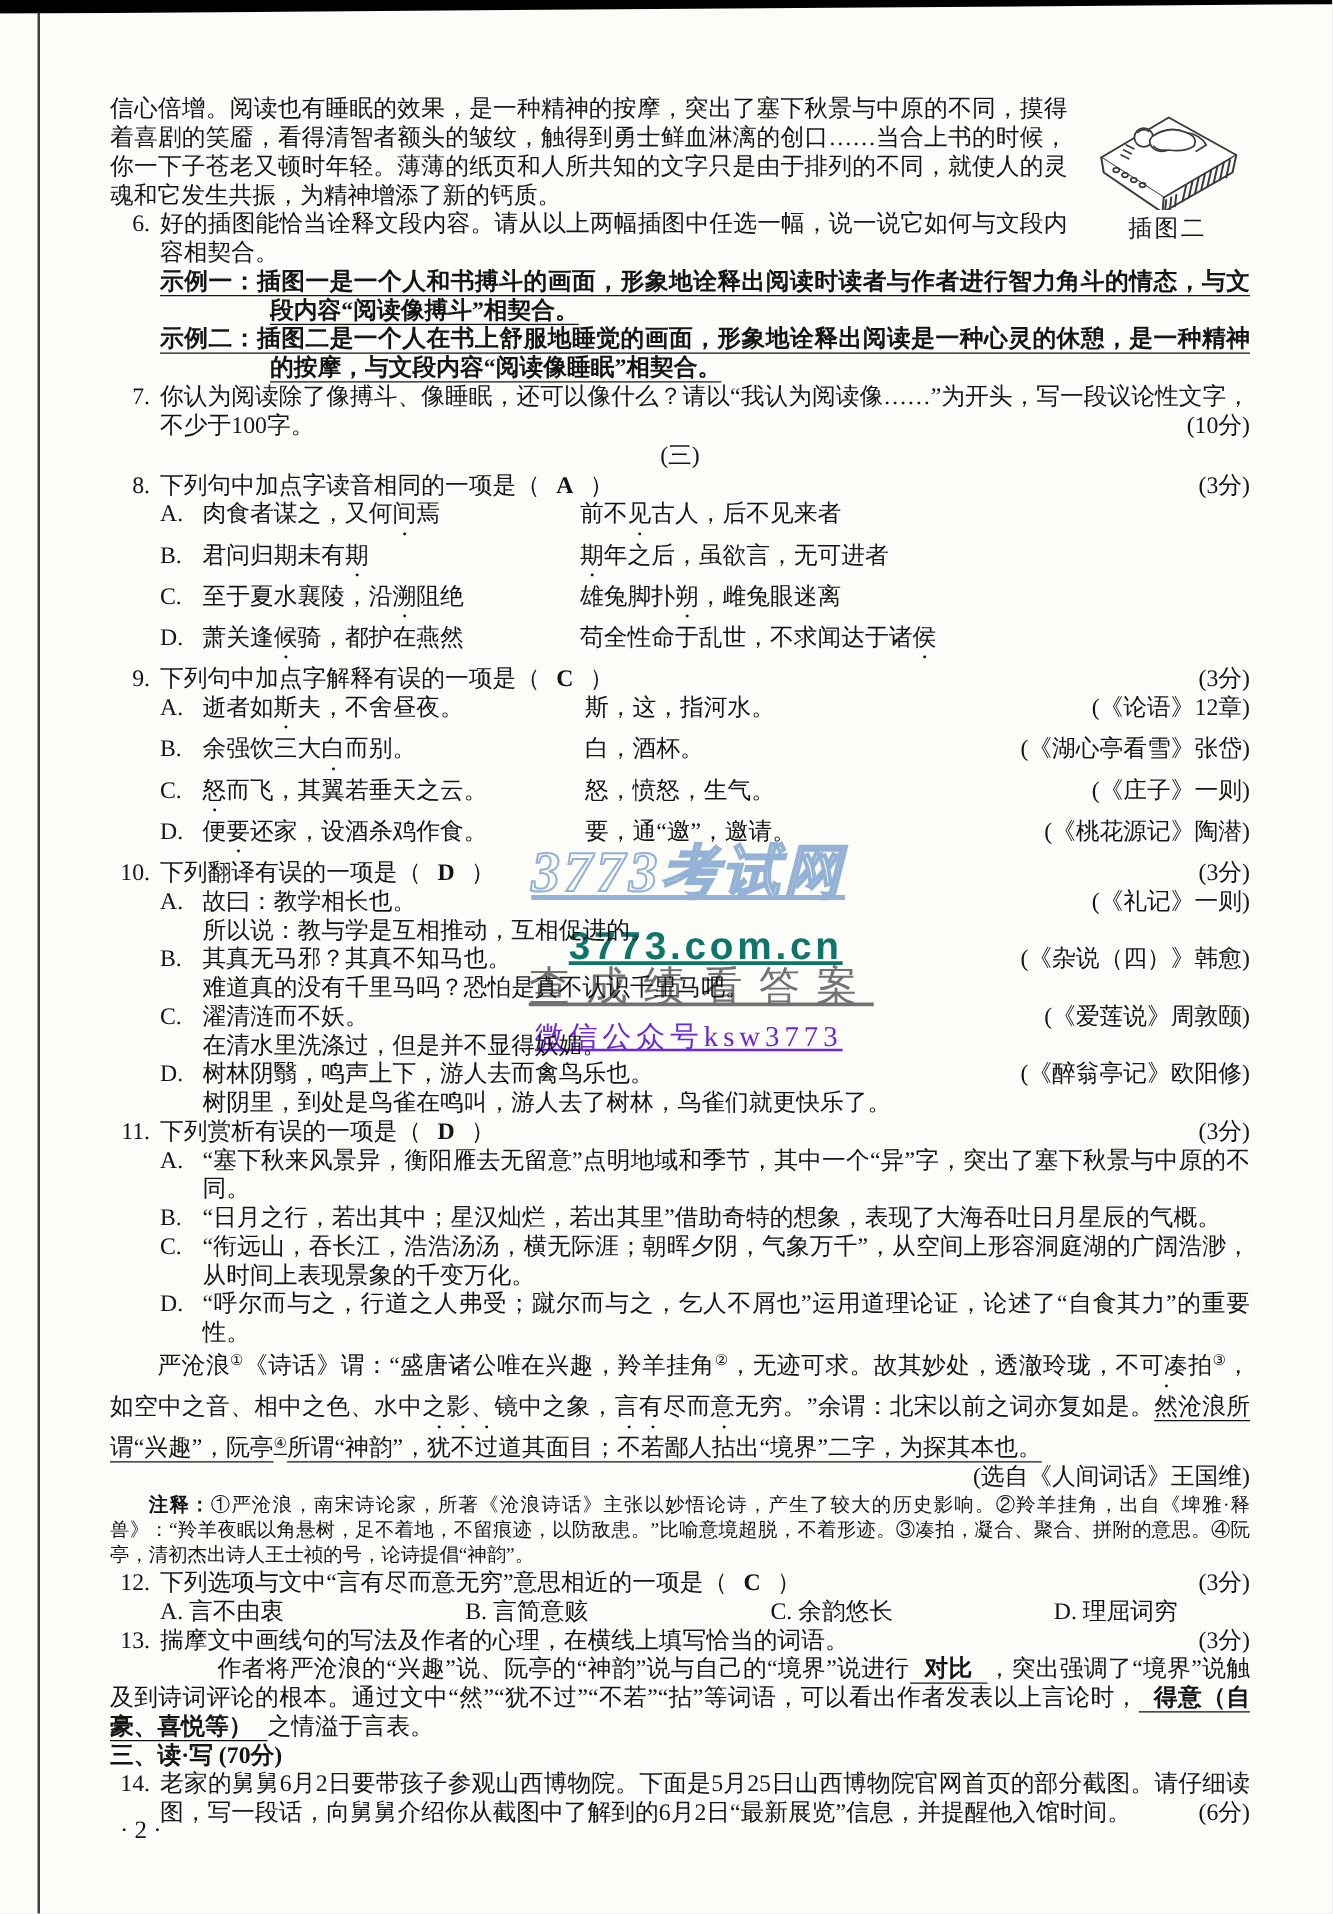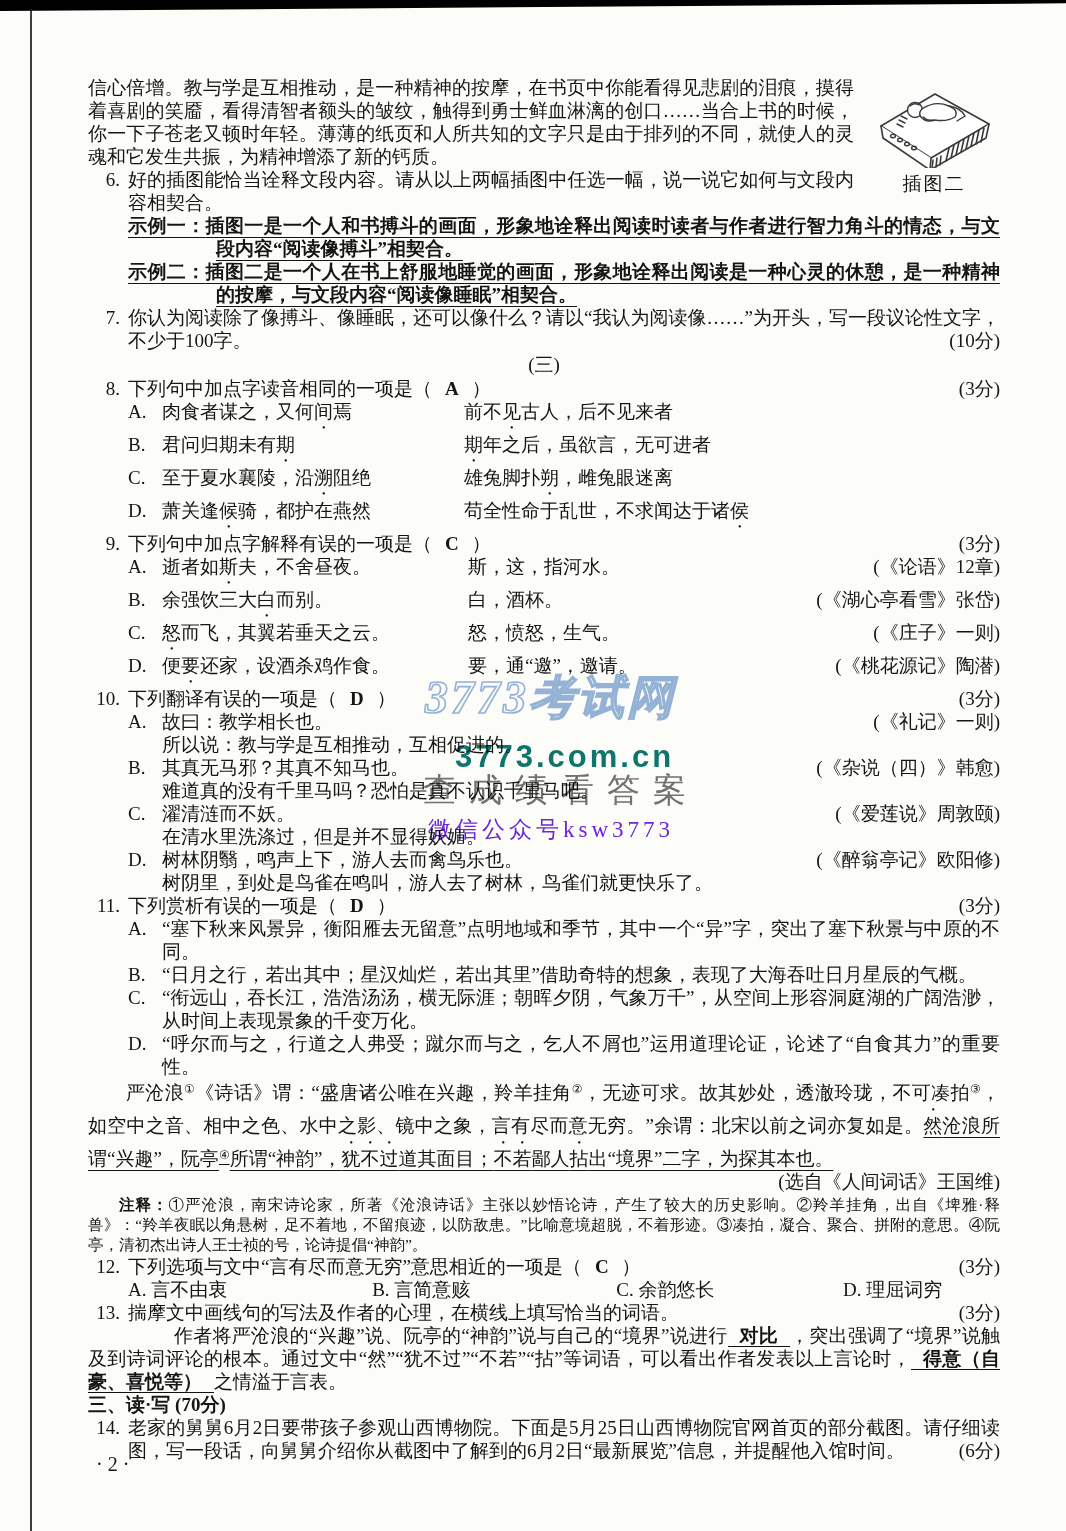"信心倍增。教与学是互相推动，是一种精神的按摩，在书页中你能看得见悲剧的泪痕，摸得" p.intro { text: 教与学是互相推动，是一种精神的按摩，在书页中你能看得见悲剧的泪痕 -> 阅读也有睡眠的效果，是一种精神的按摩，突出了塞下秋景与中原的不同 }
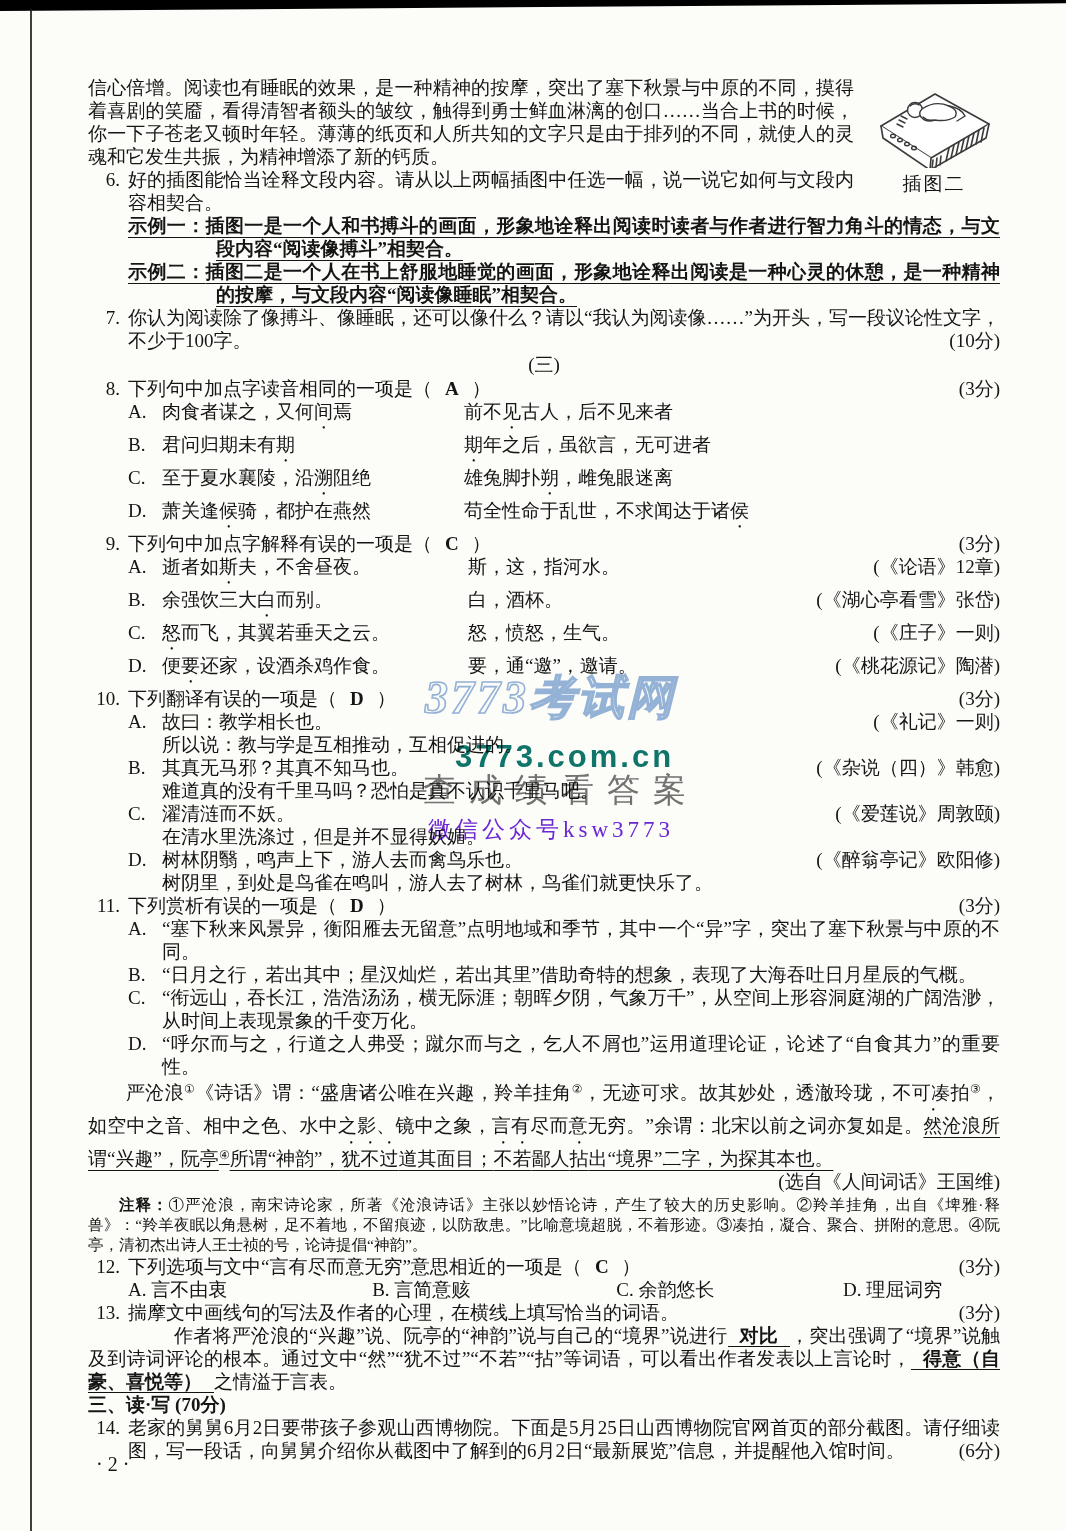"3773考试网" .wm { text-decoration: none -> underline }
